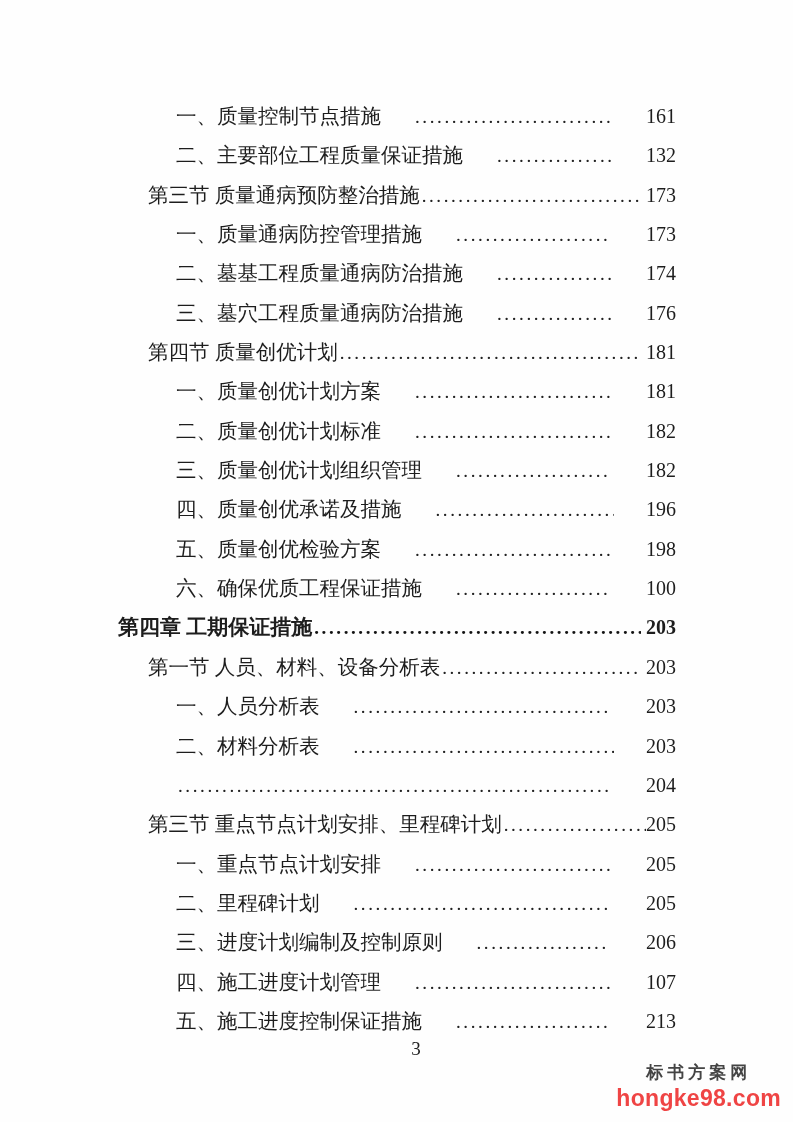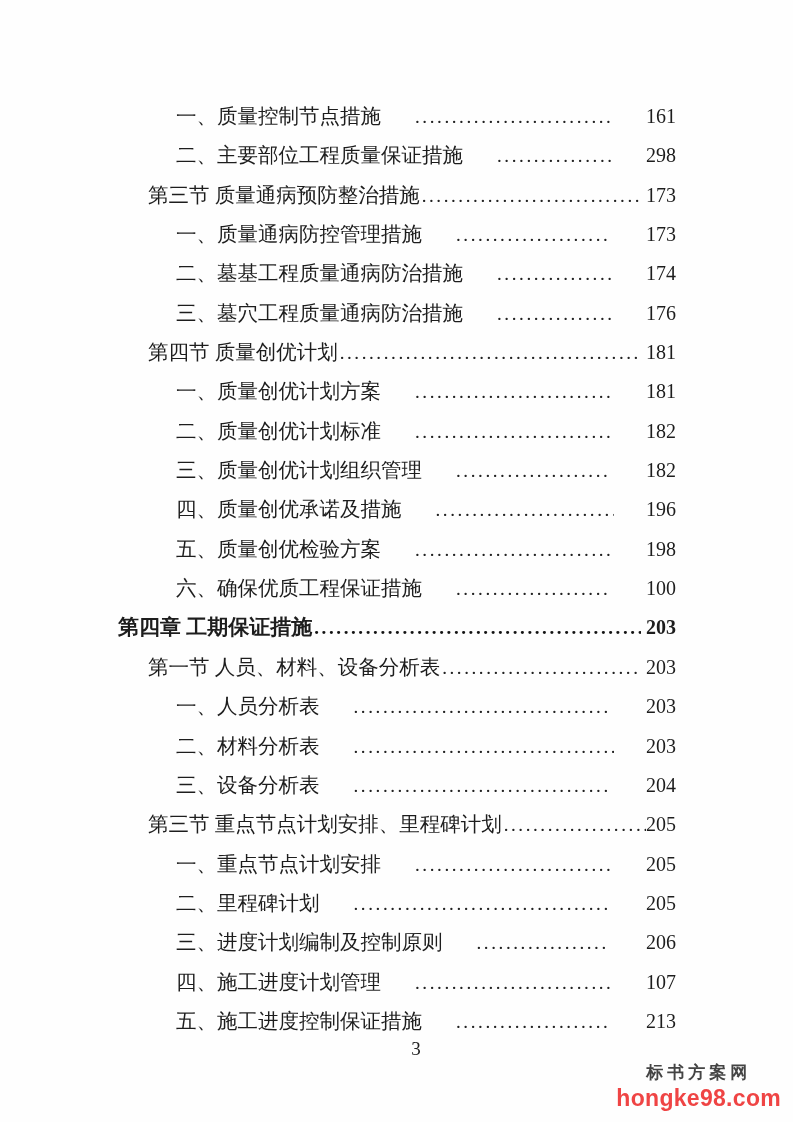"298" span.toc-page { text: 298 -> 132 }
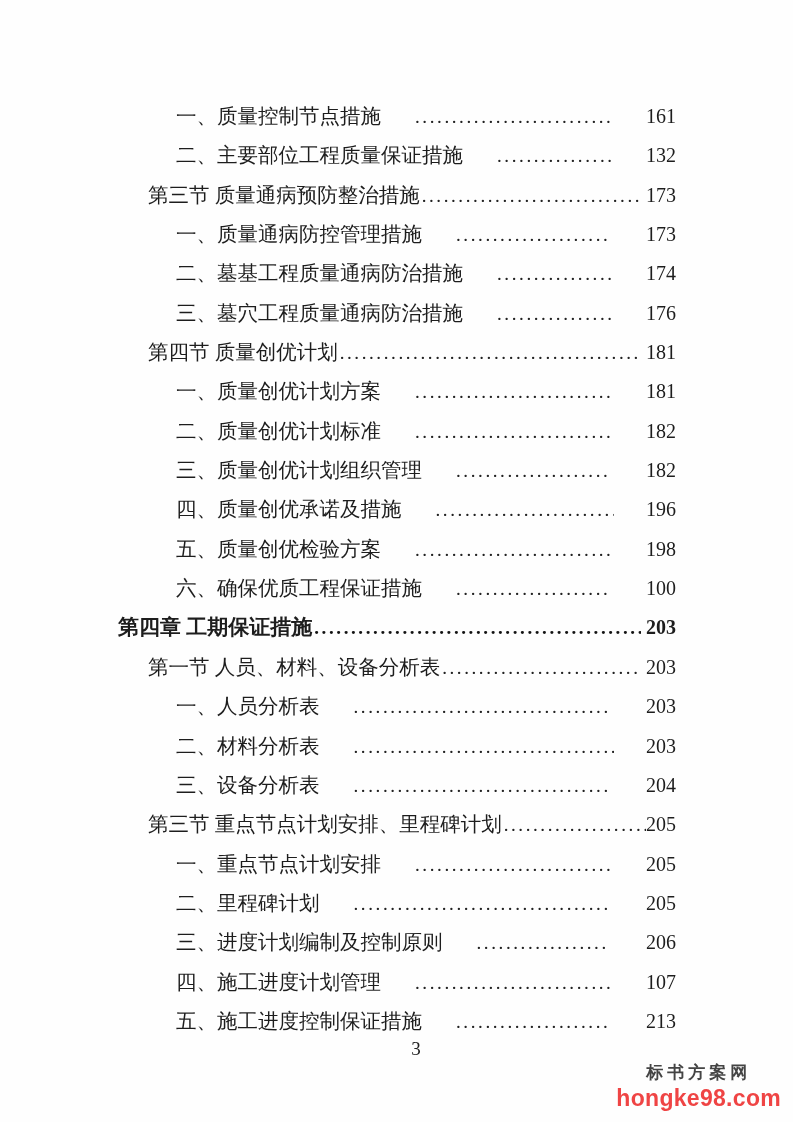"三、设备分析表" span.toc-label { html: <span>三、设备分析表</span> -> none }
